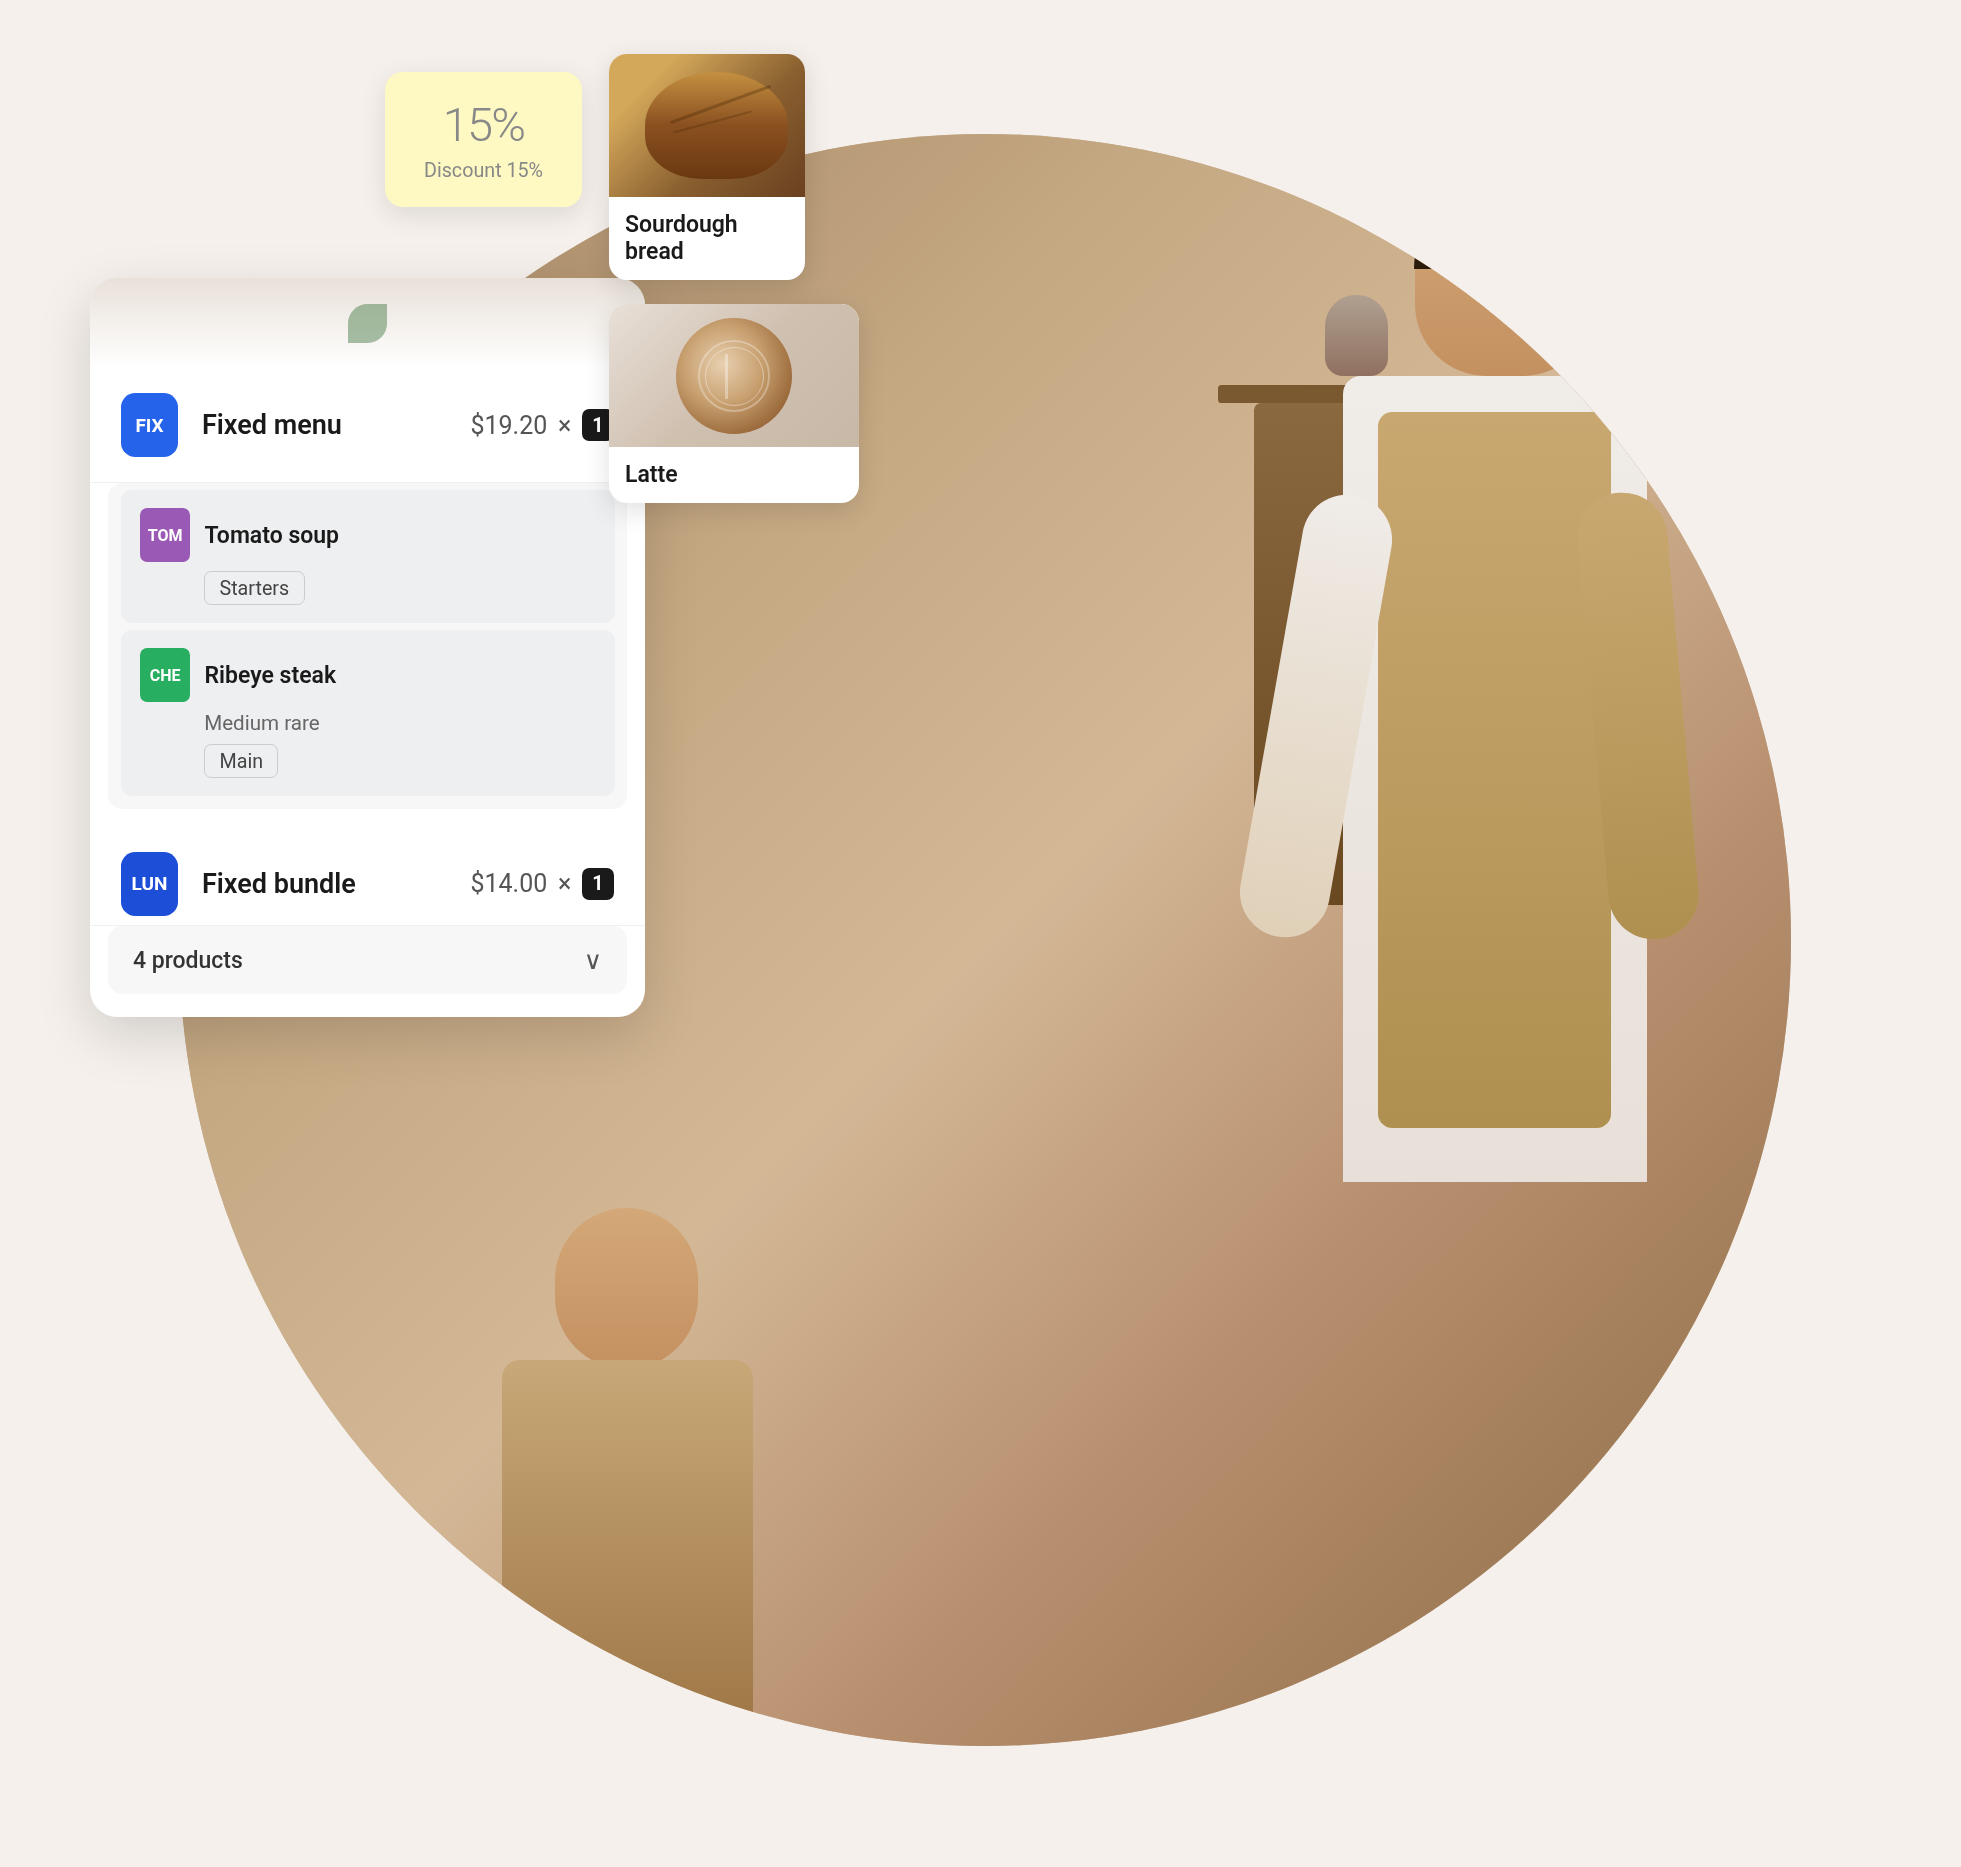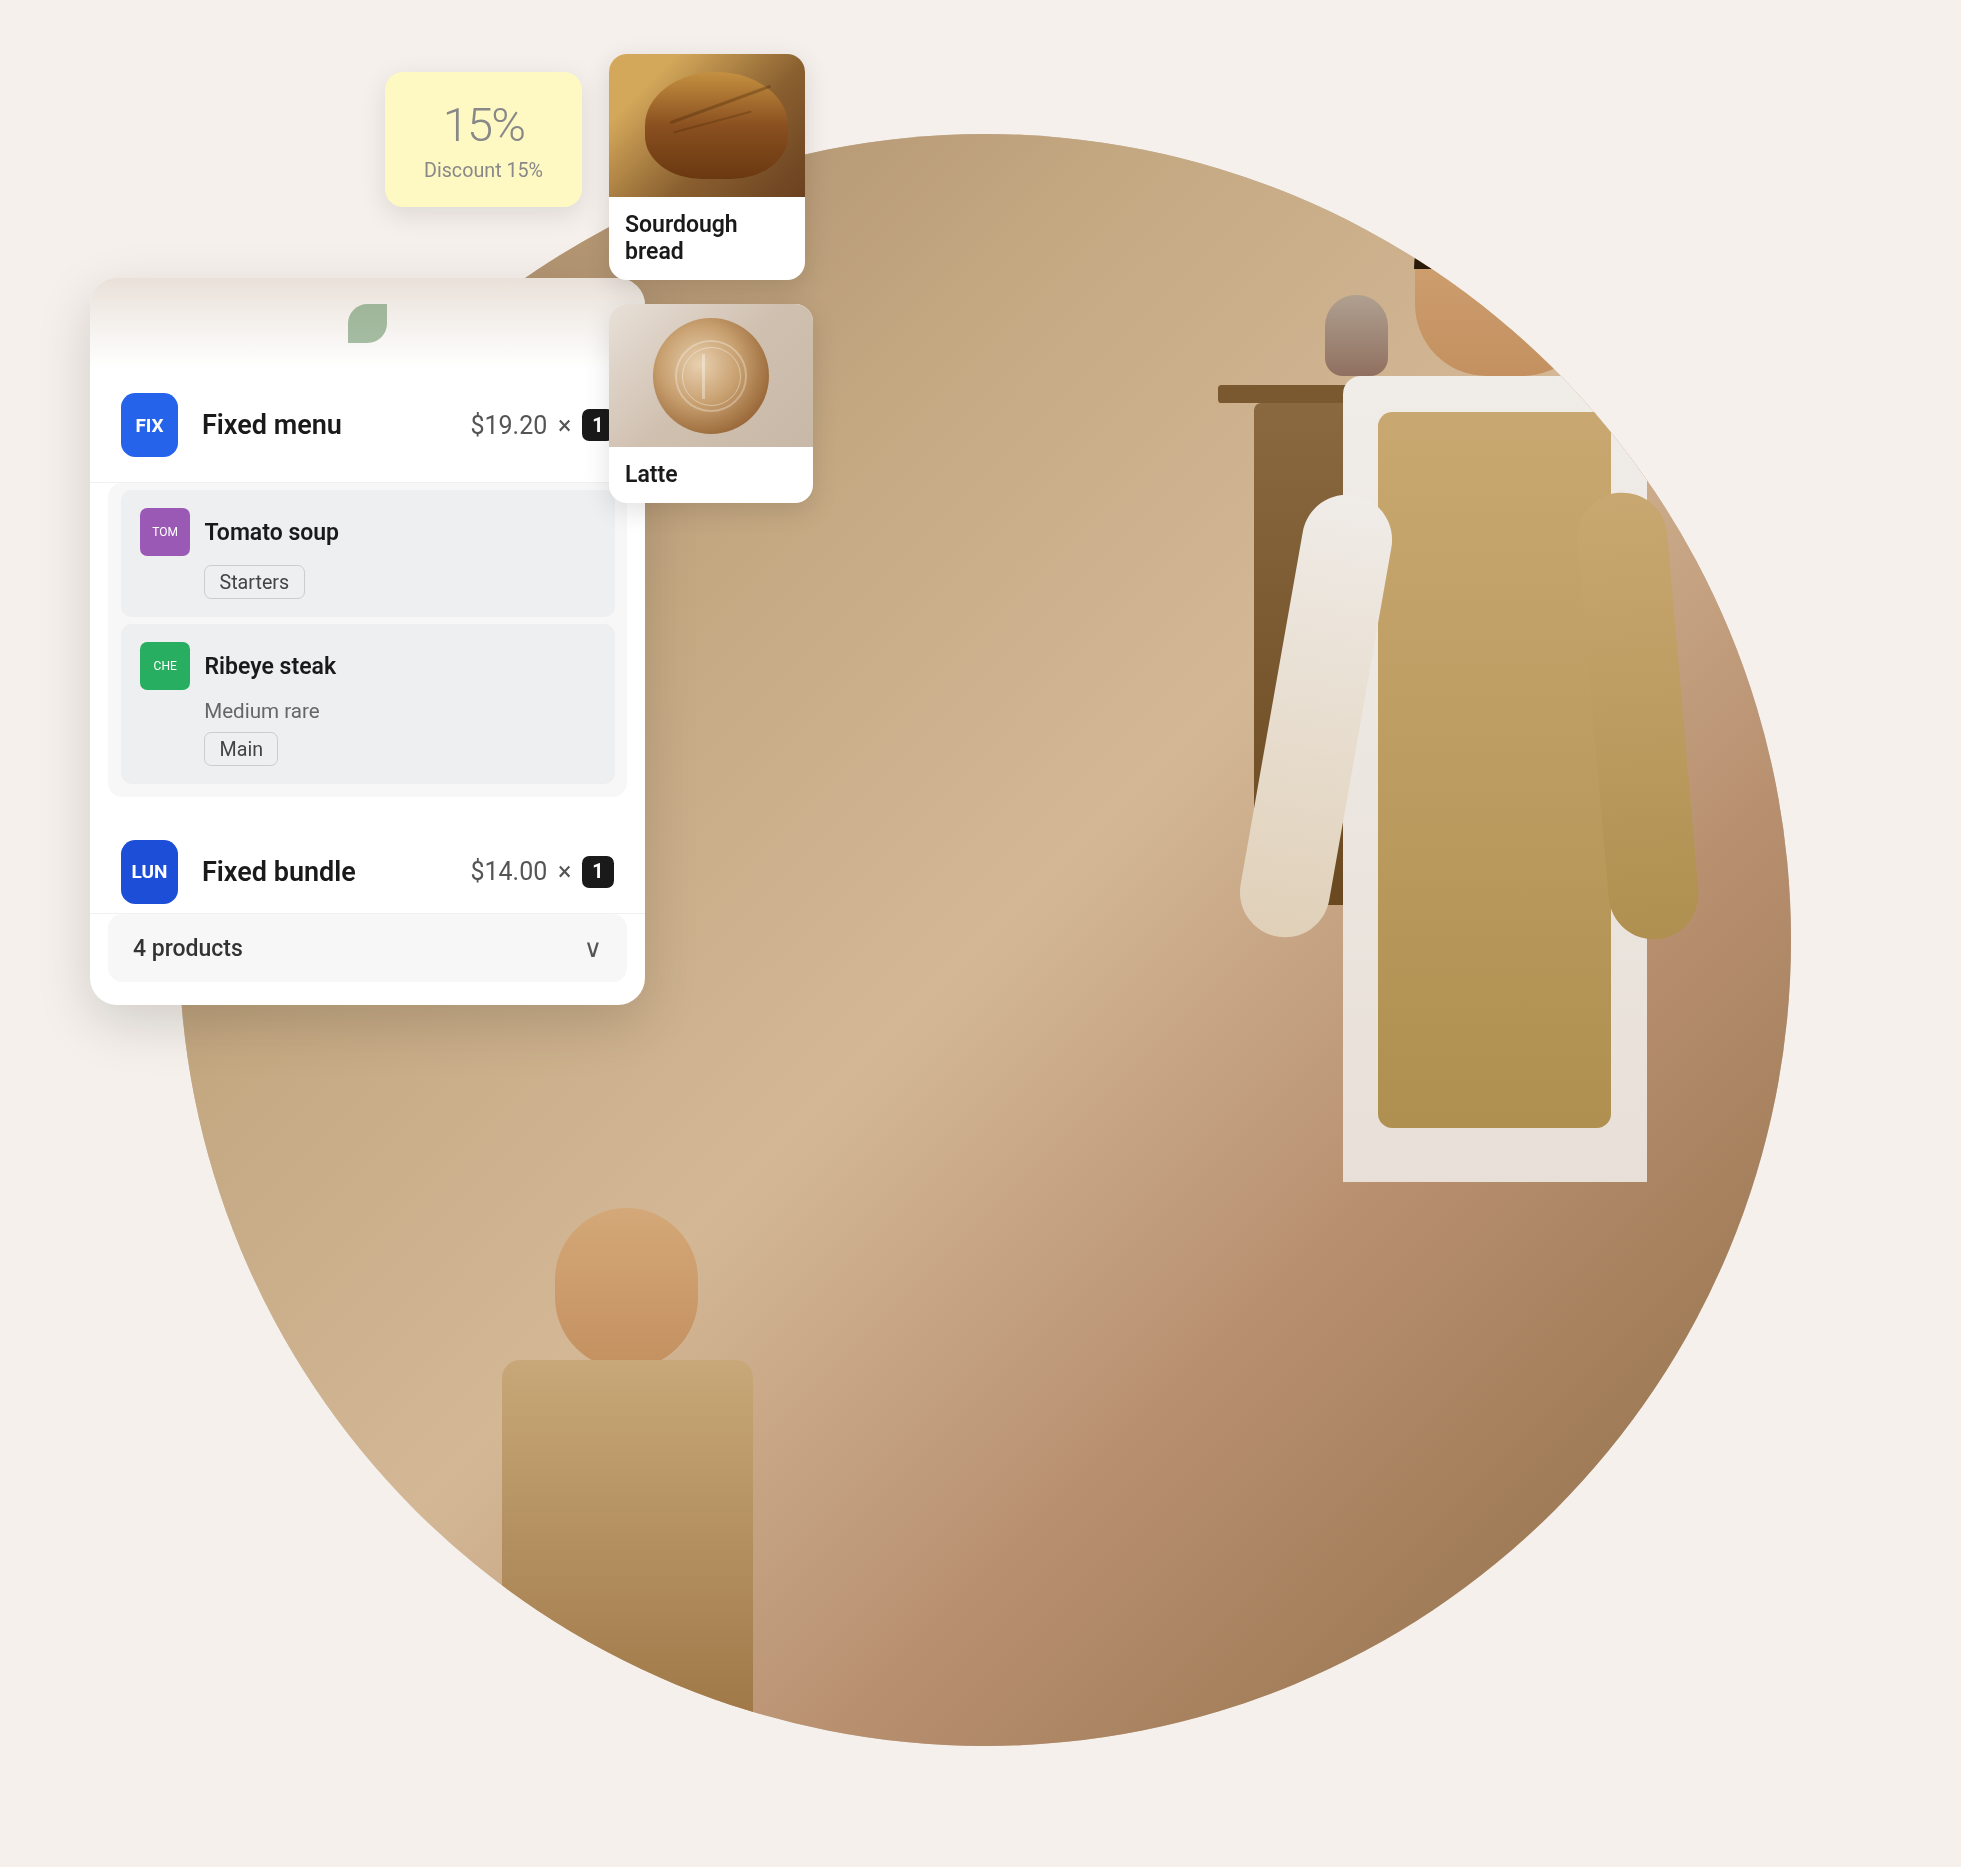"Latte" .latte-card { width: 204px -> 250px }
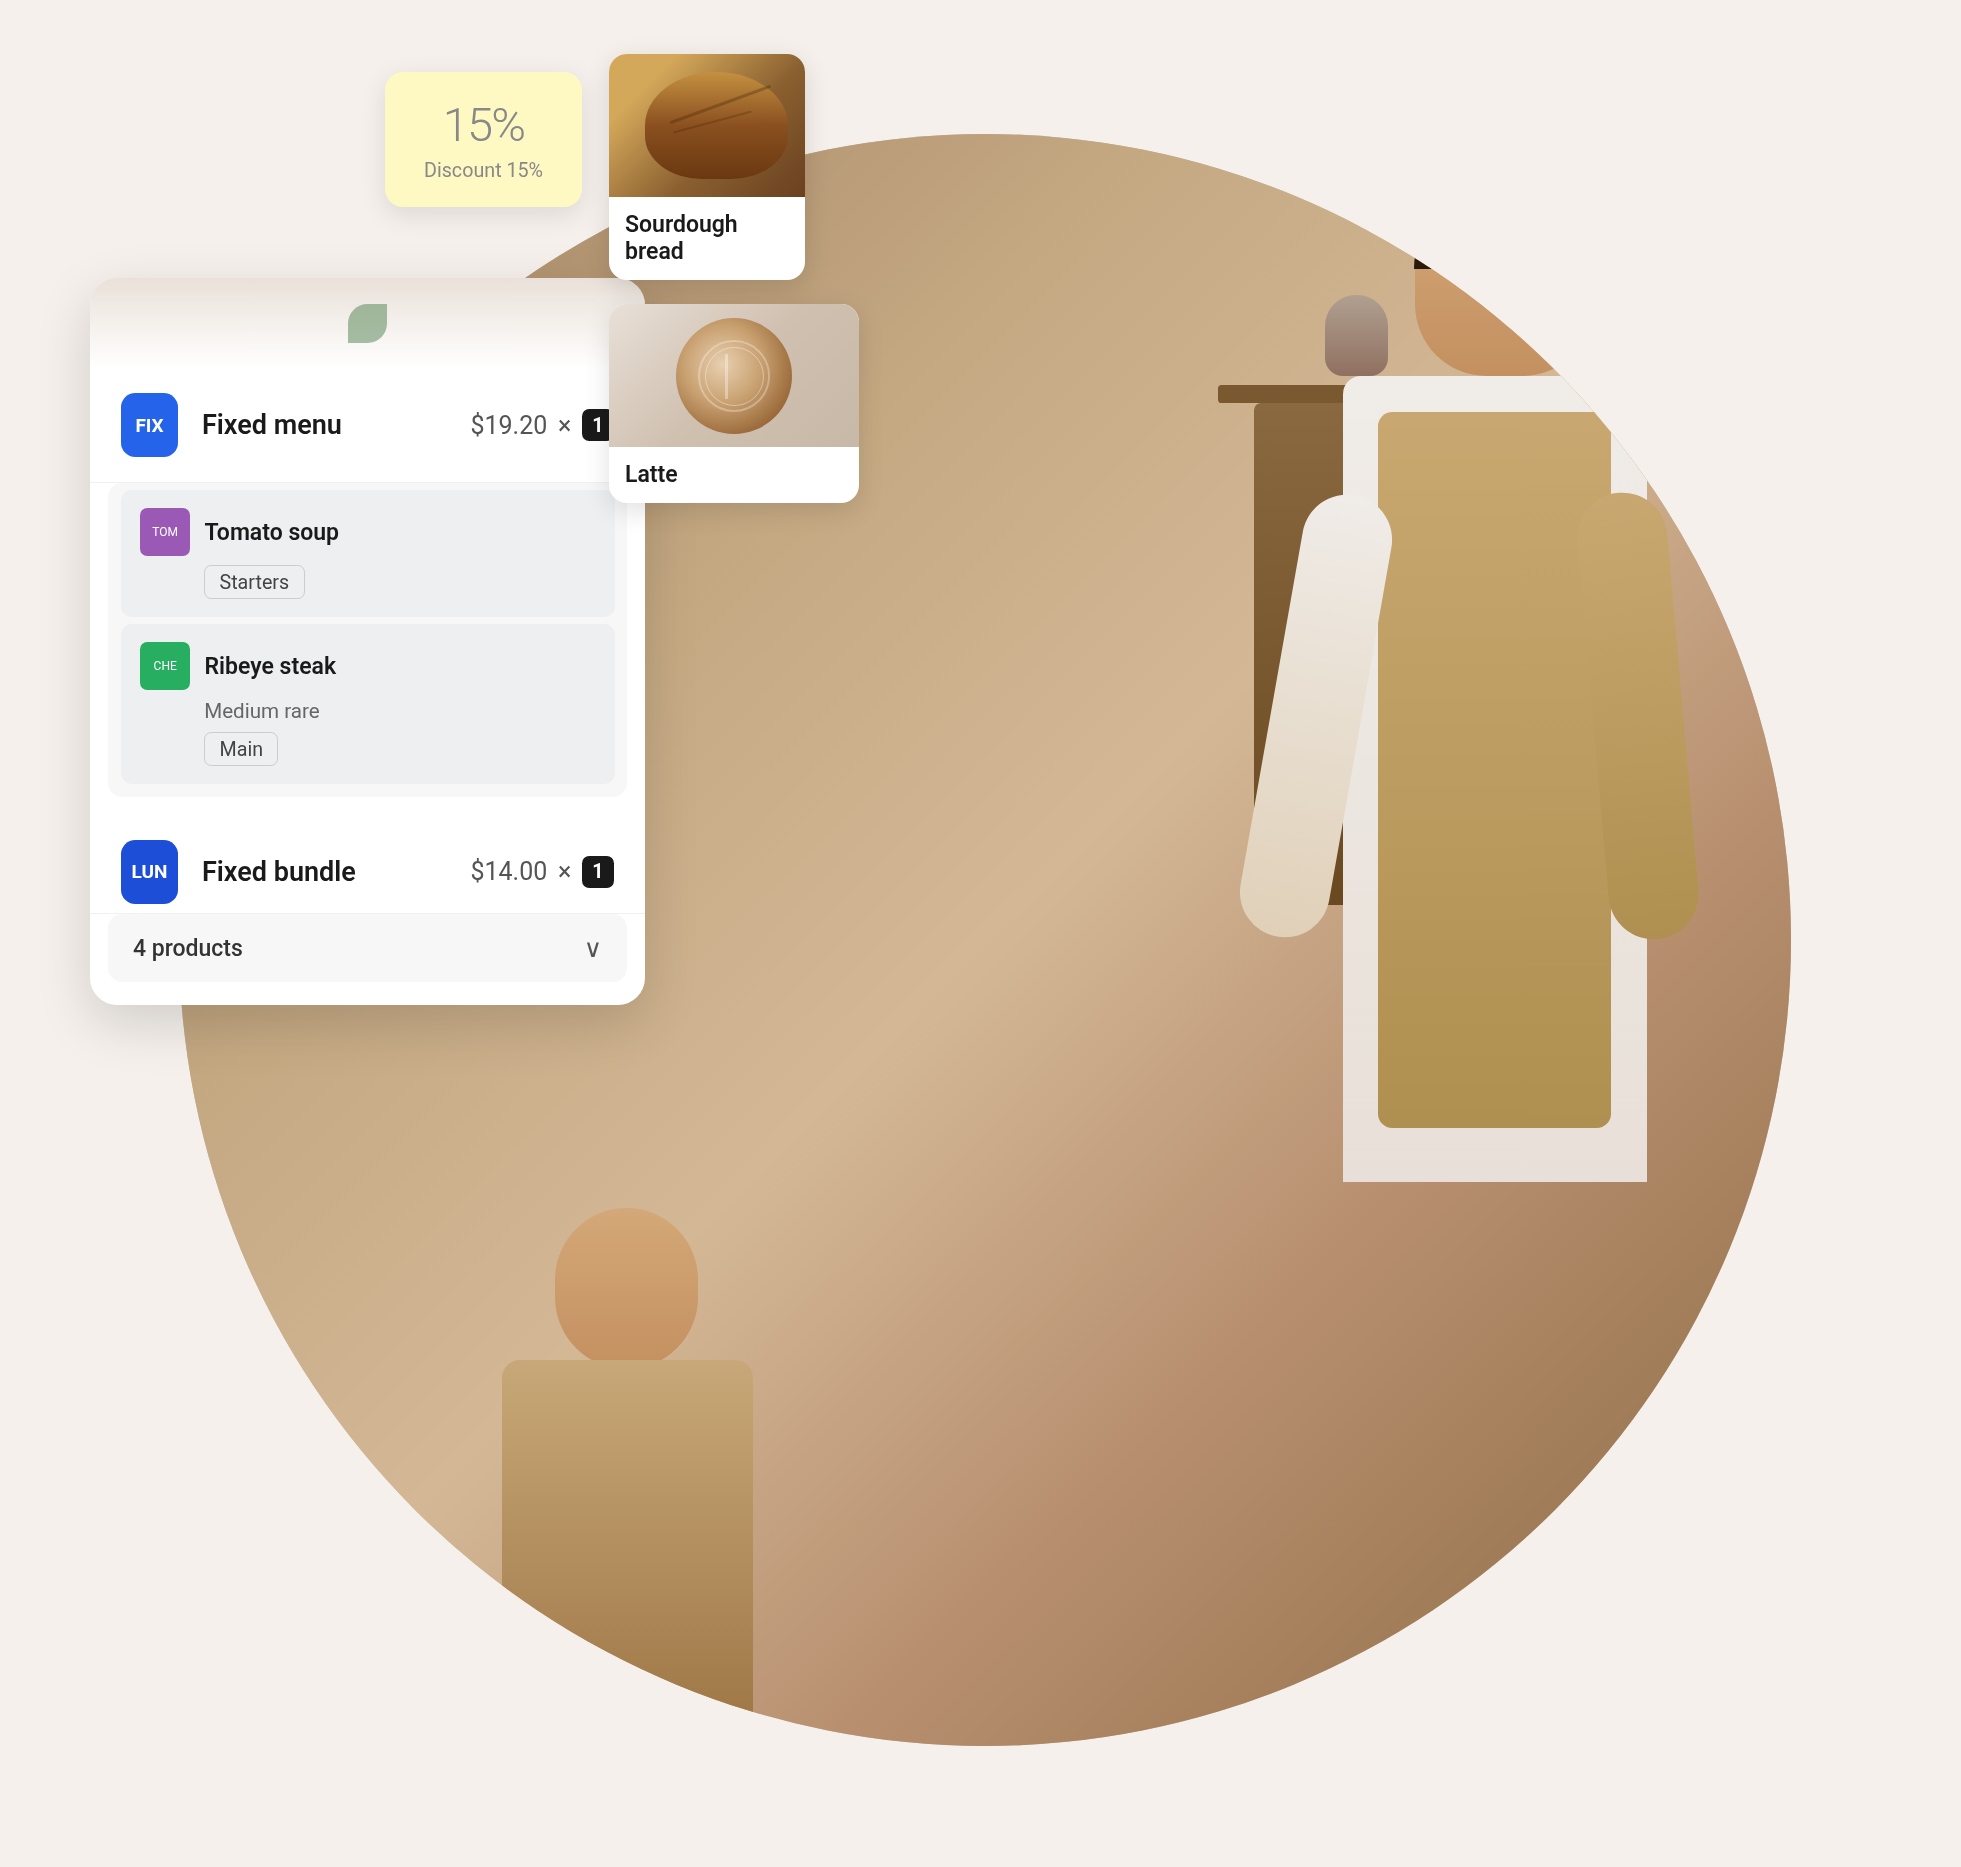"TOM" .product-badge { font-size: 12px -> 16px; font-weight: 400 -> 700; height: 48px -> 54px }
